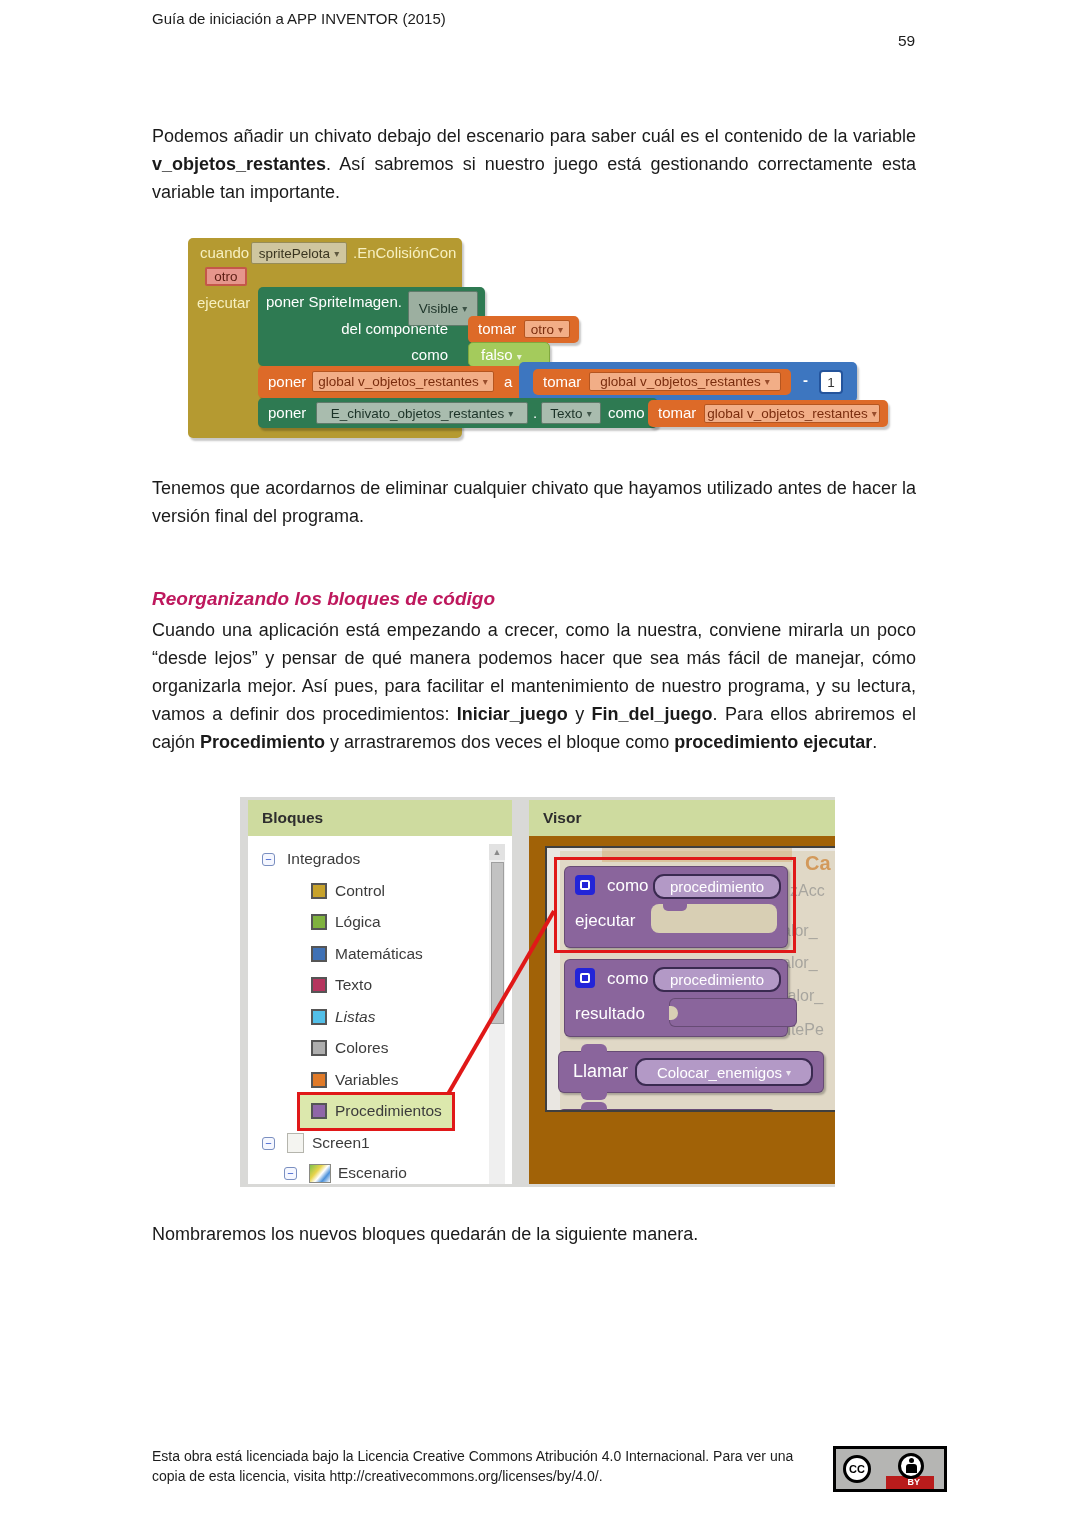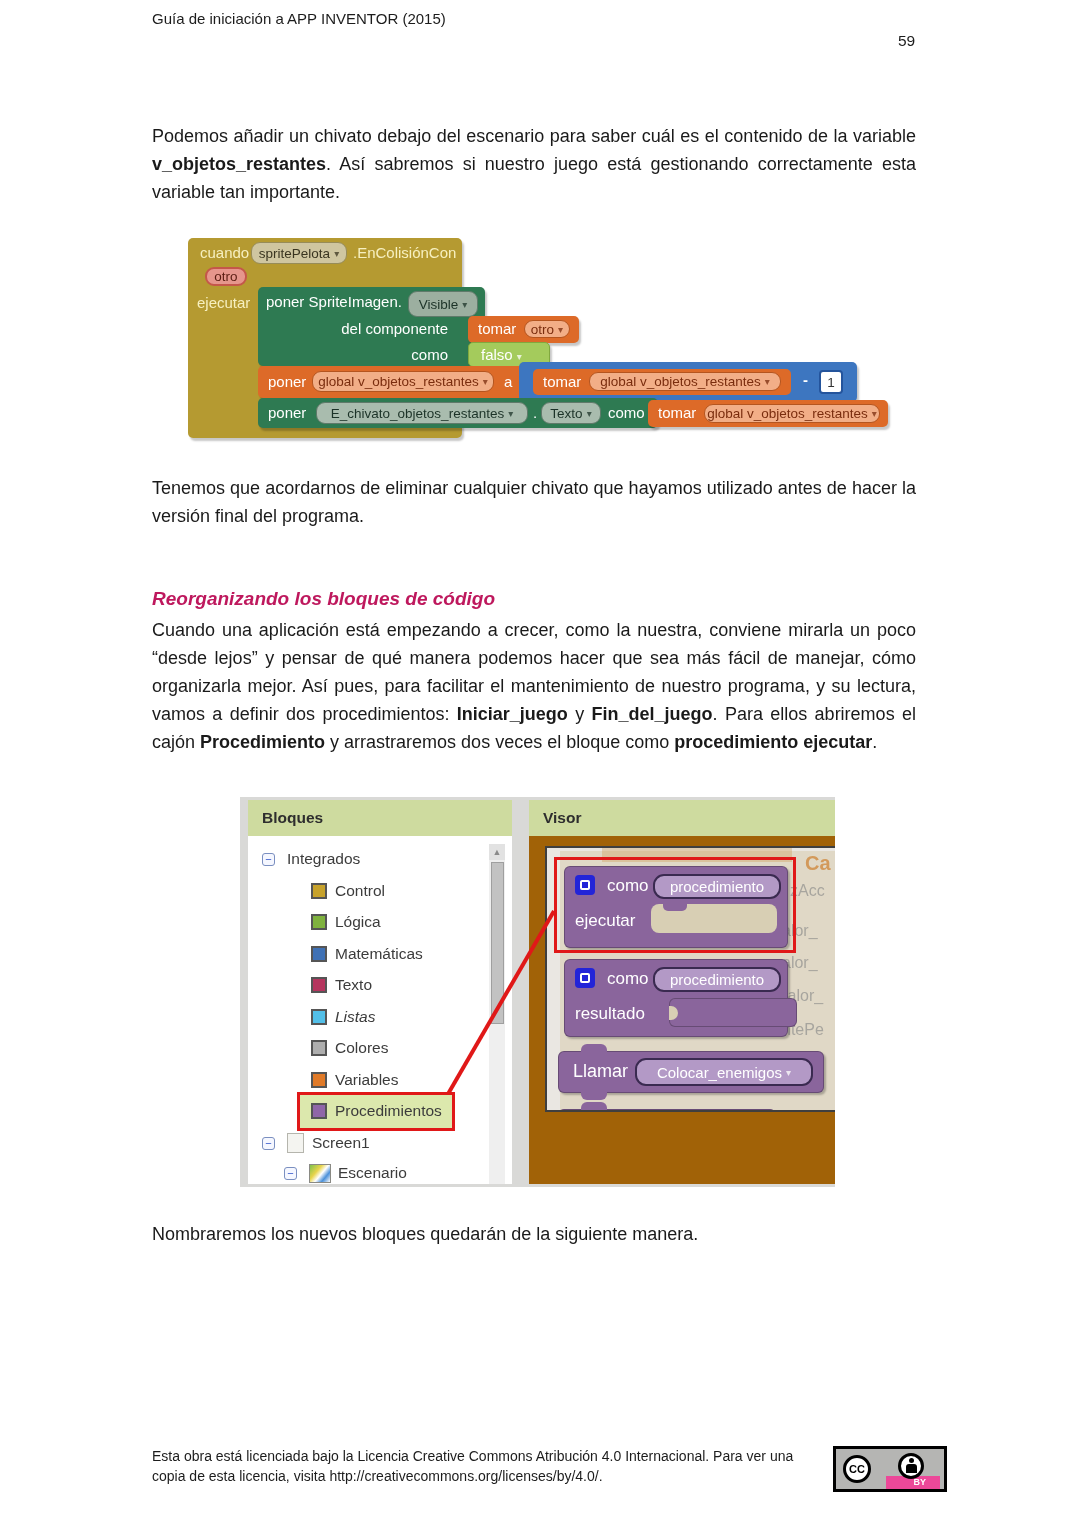"spritePelota" .pill { border-radius: 9px -> 2px }
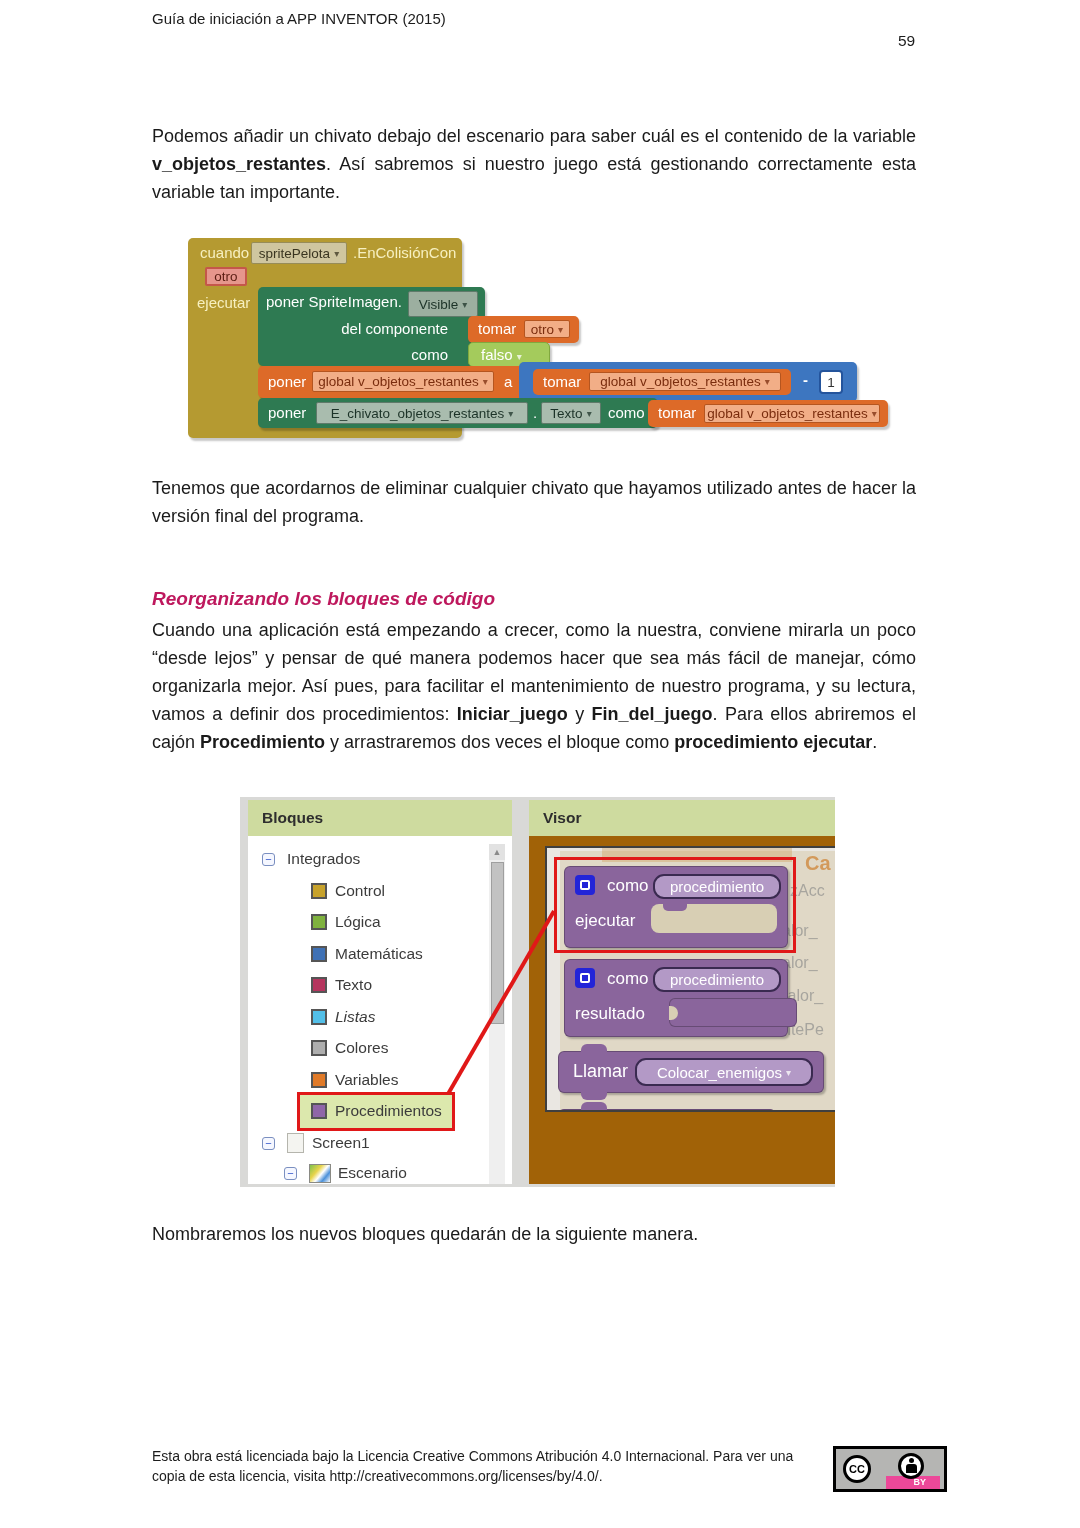"Visible" span.pill { height: 26px -> 35px }
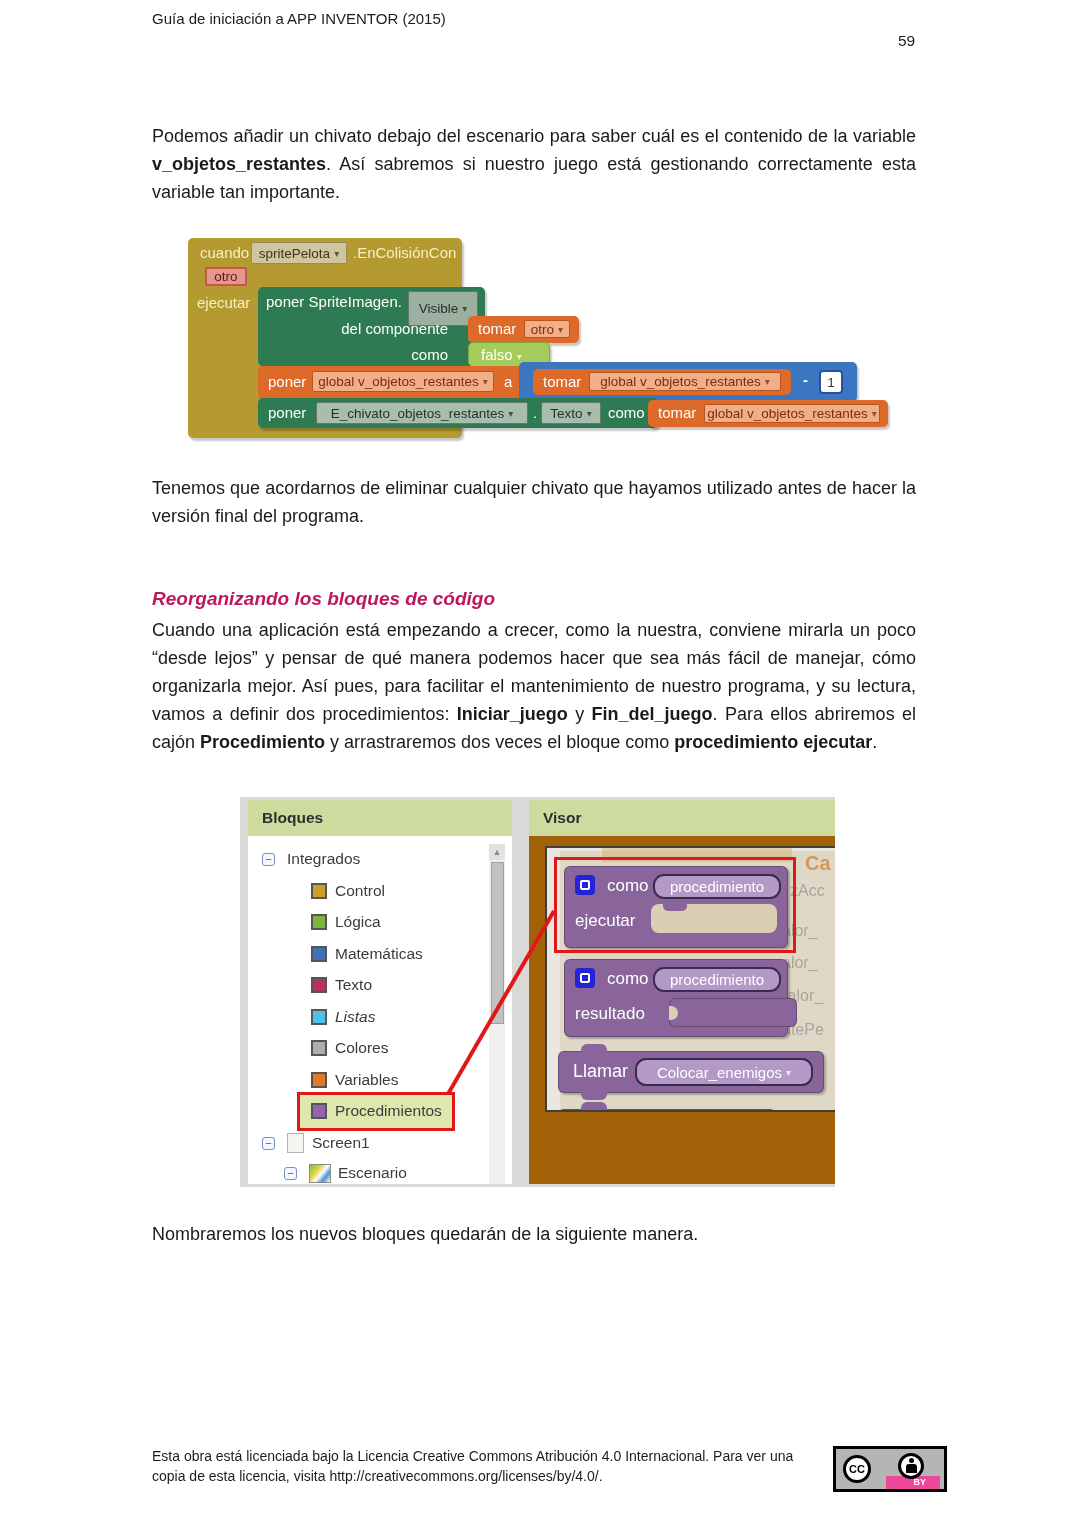"BY" div.abs { background: #ec4899 -> #b91c1c; right: 4px -> 10px }
